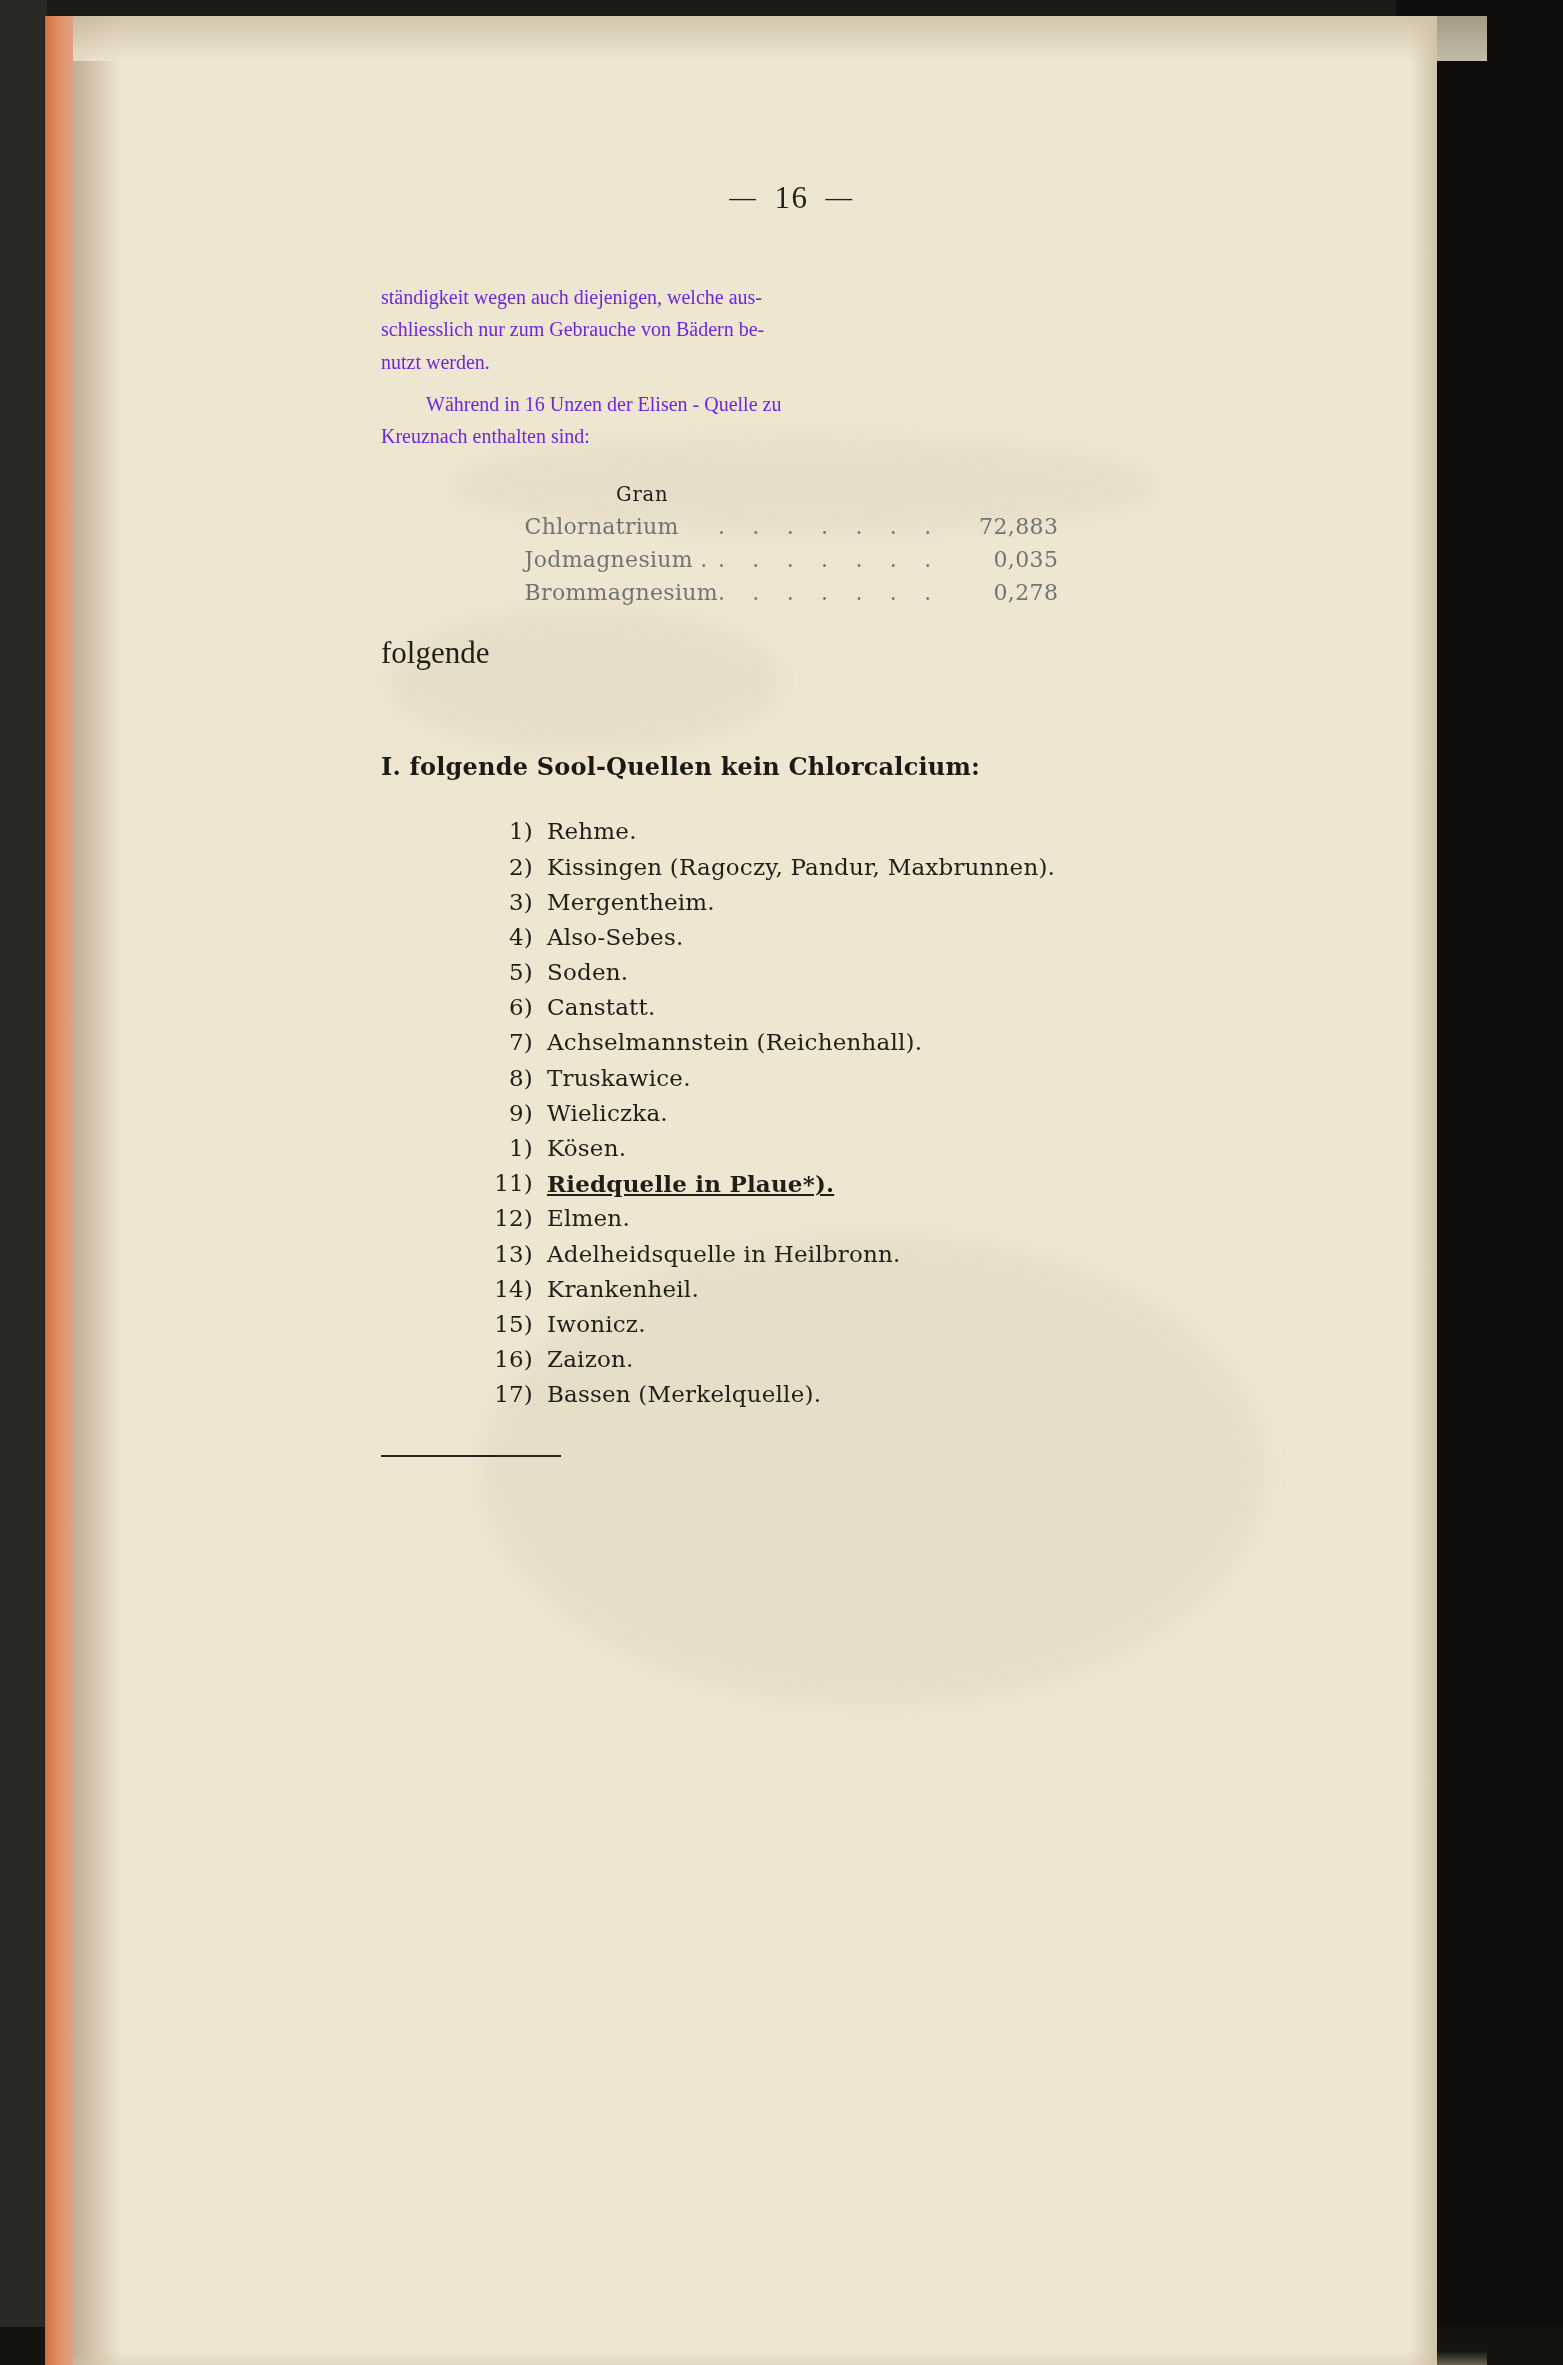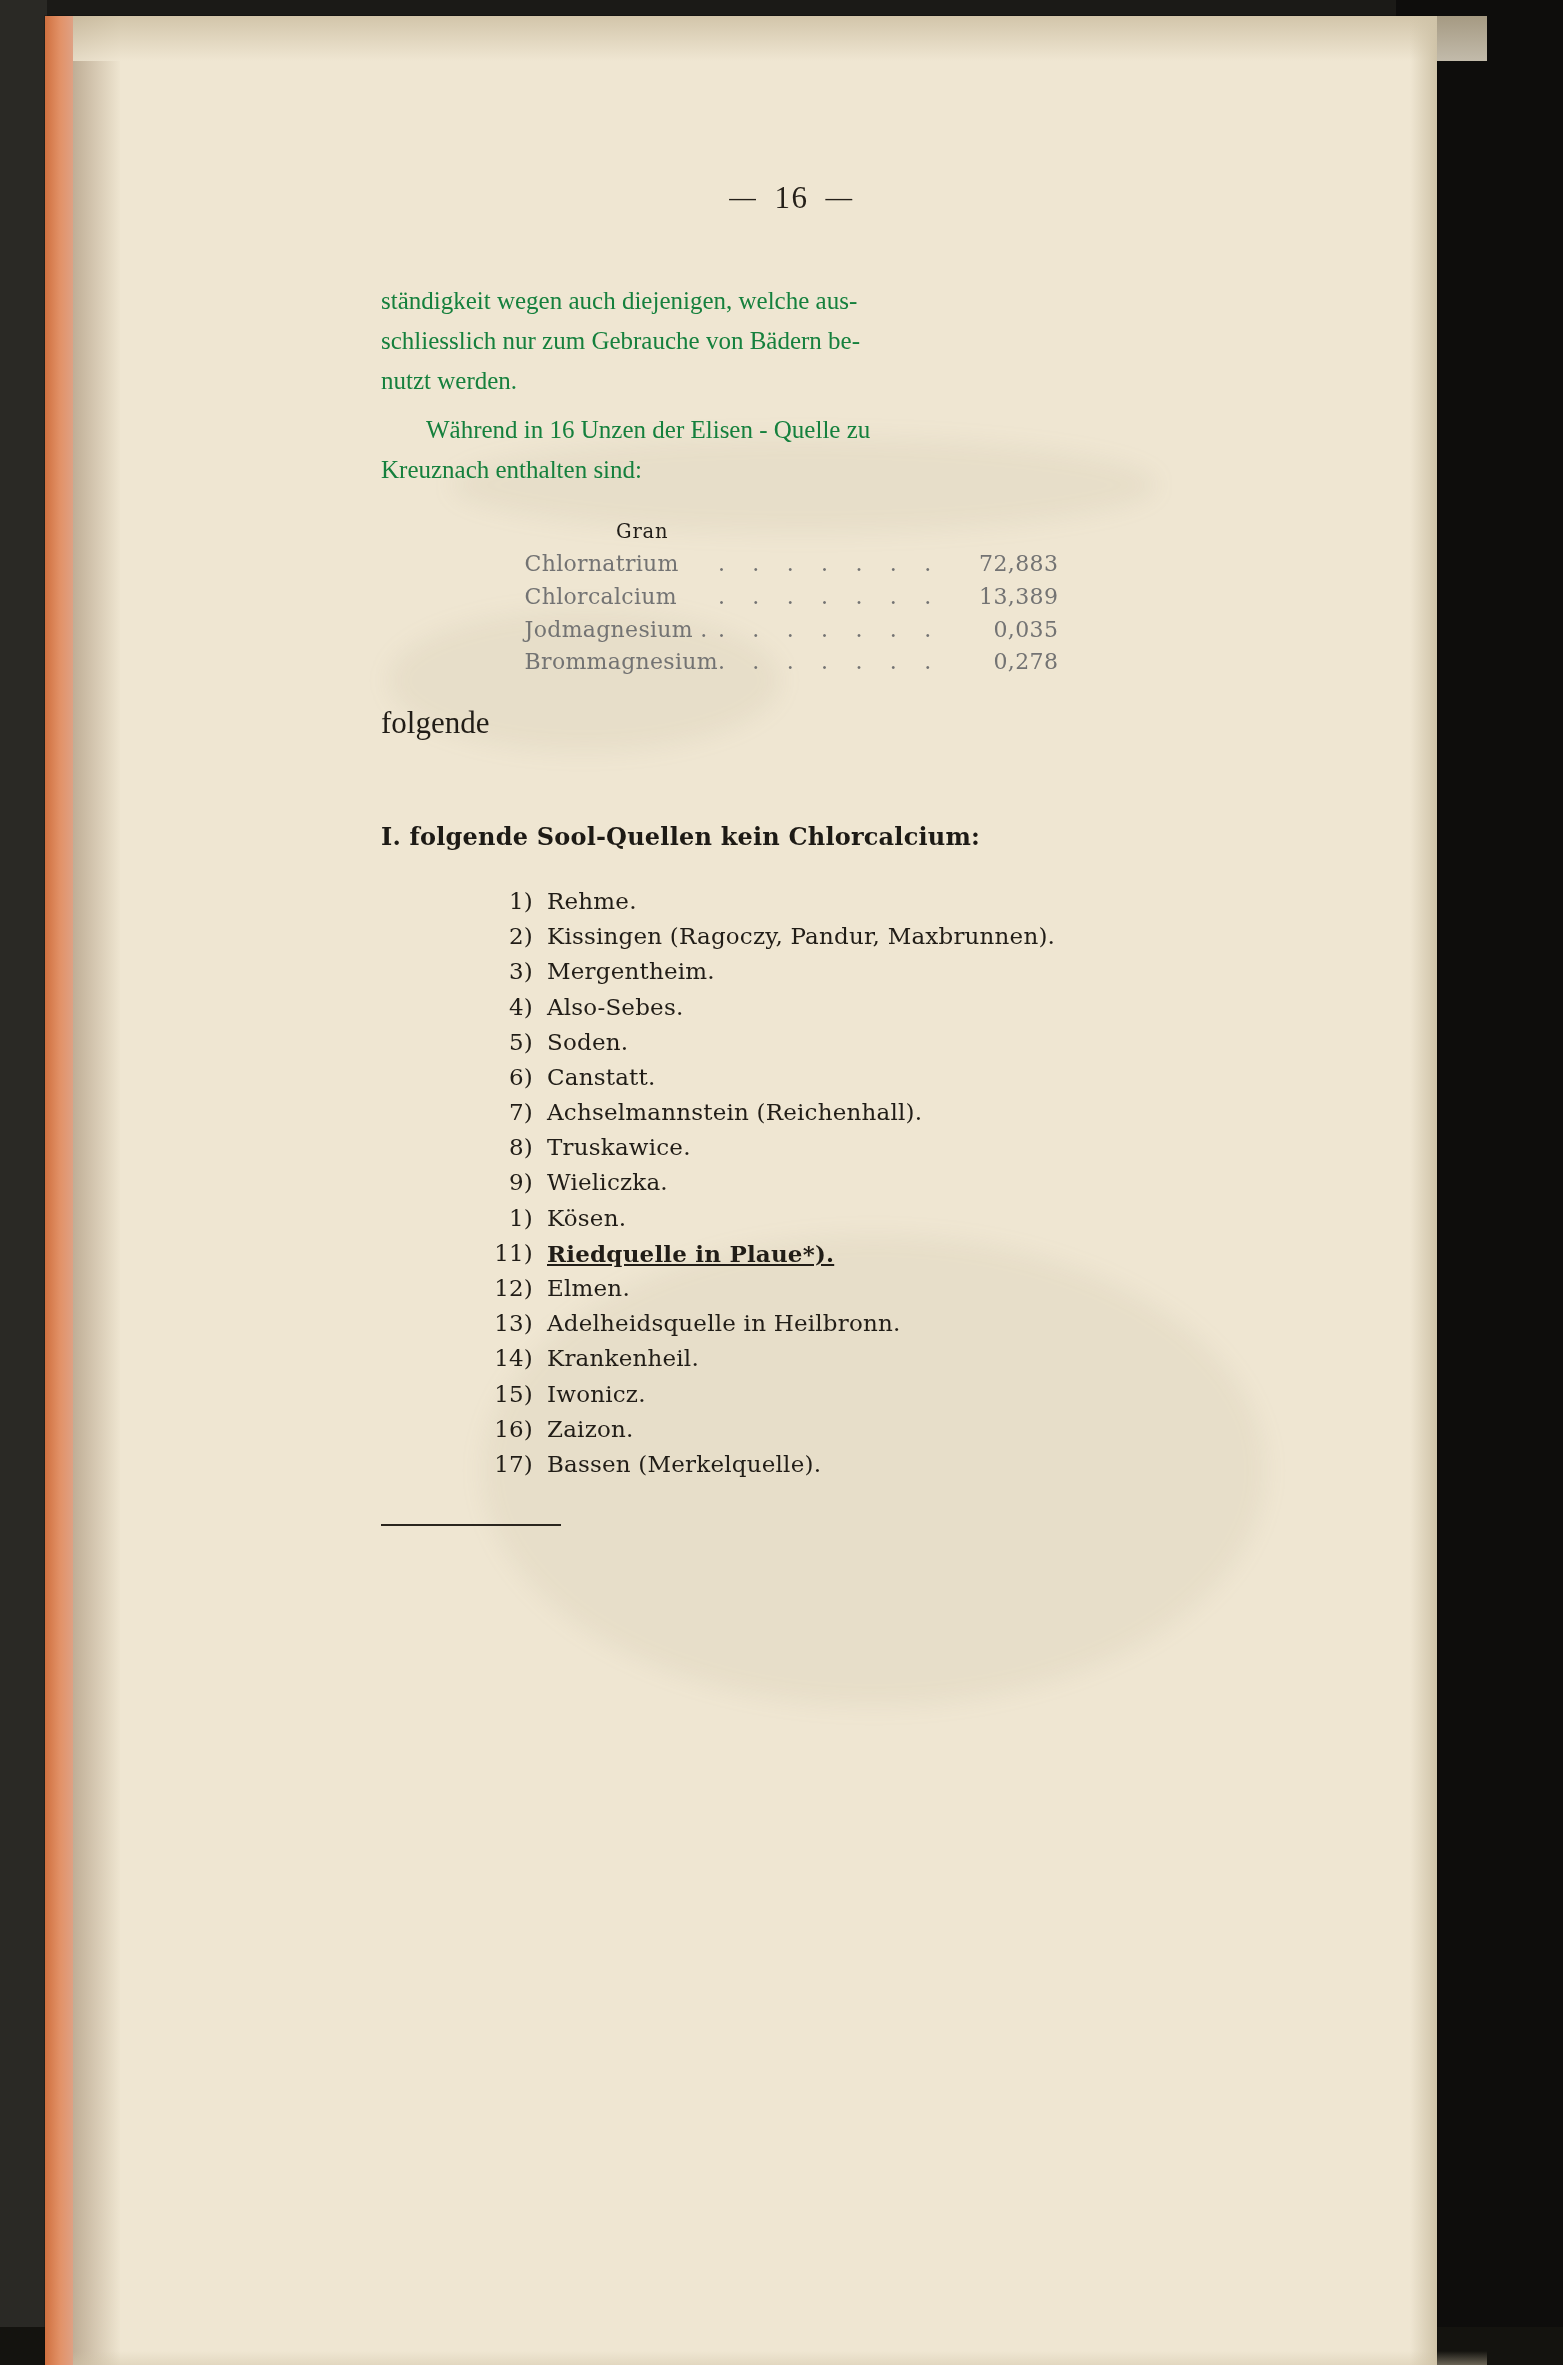"ständigkeit wegen auch diejenigen," p.body { color: #15803d -> #6d28d9; font-size: 25px -> 20px }
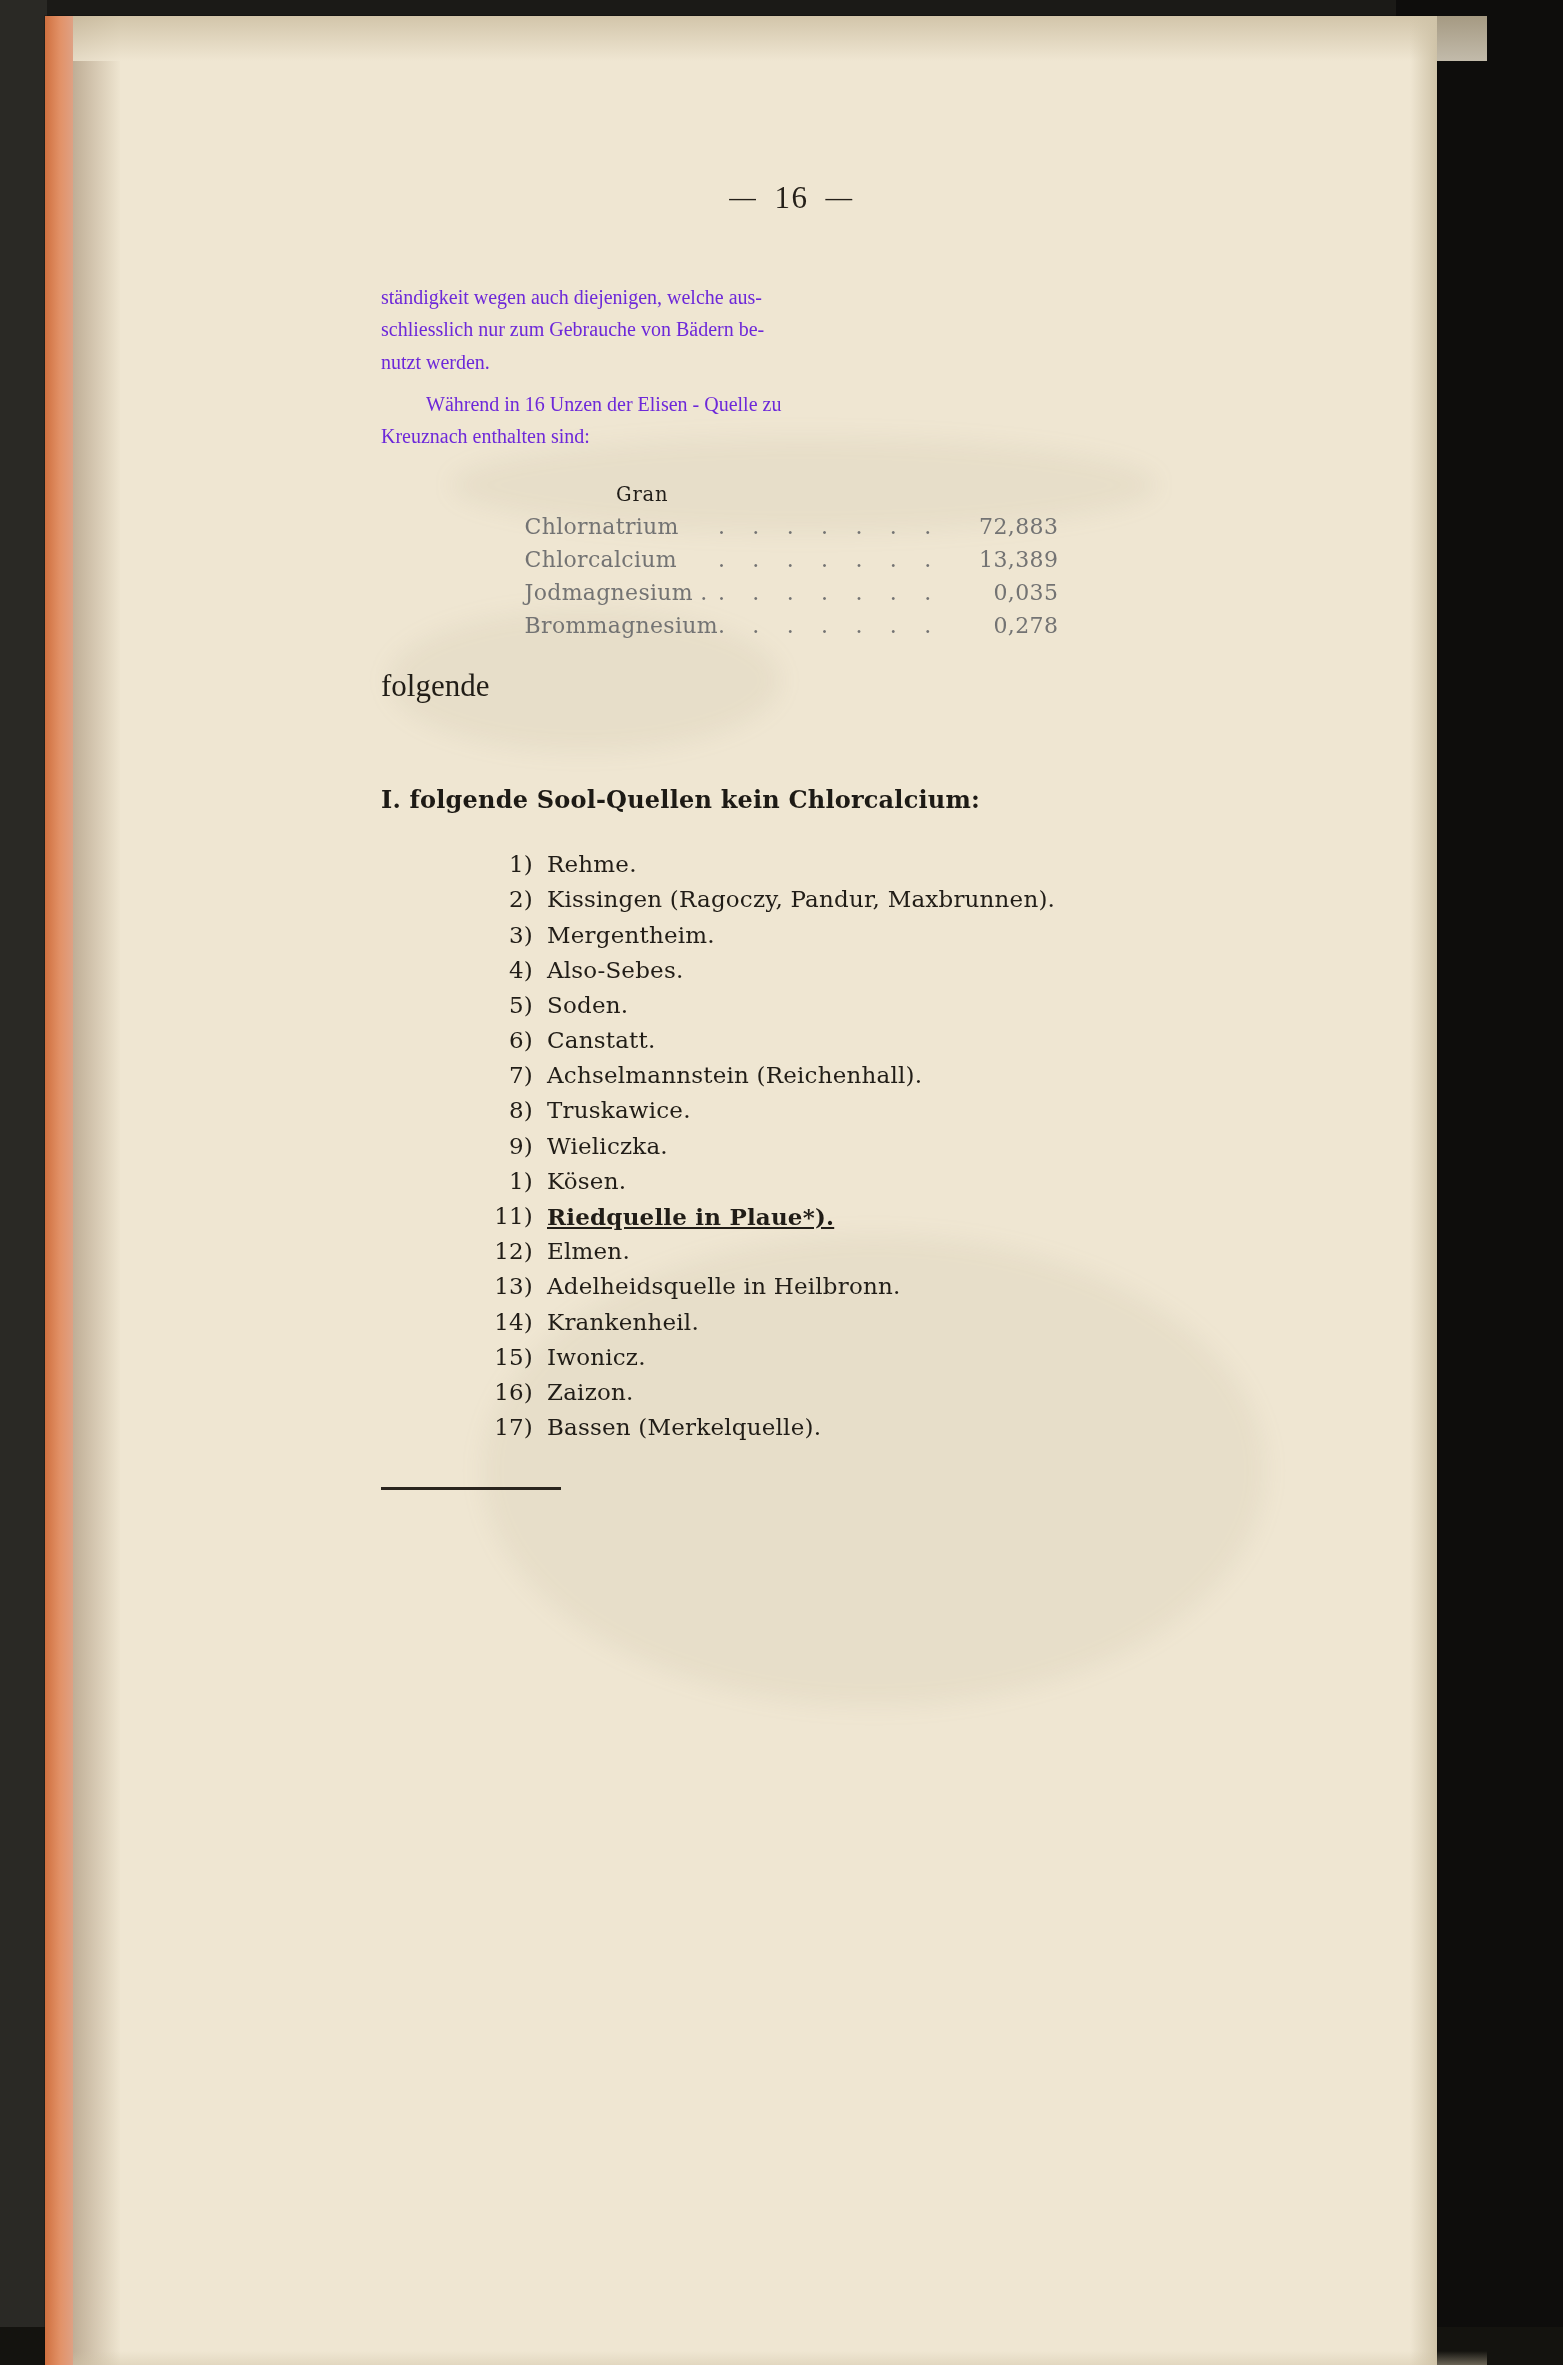"Chlorcalcium" tr { html: <tr> <td>Chlorcalcium</td> <td>. . . . . . .</td> <td>13,389</td> </tr> -> none }
